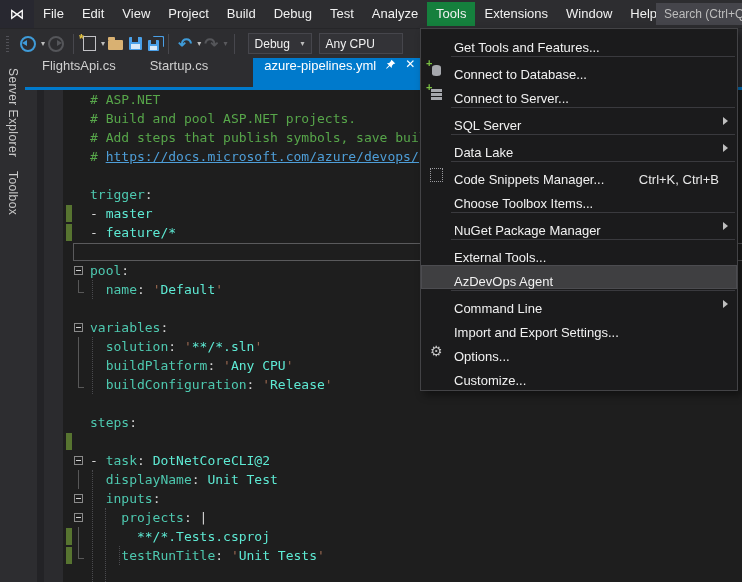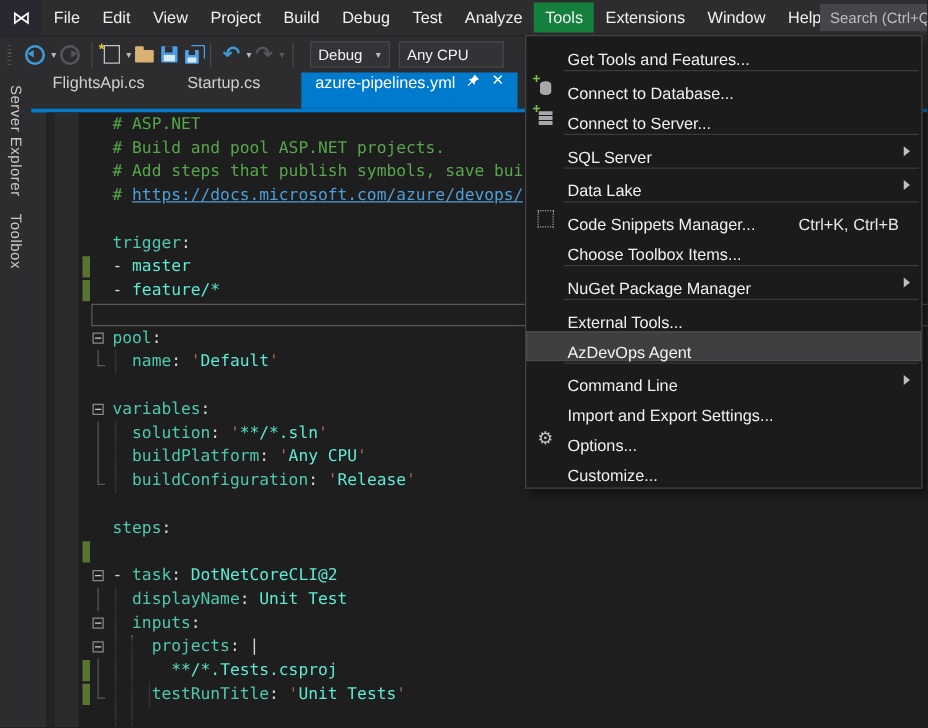"azure-pipelines.yml" .tab.active { margin-left: 16px -> 28px }
